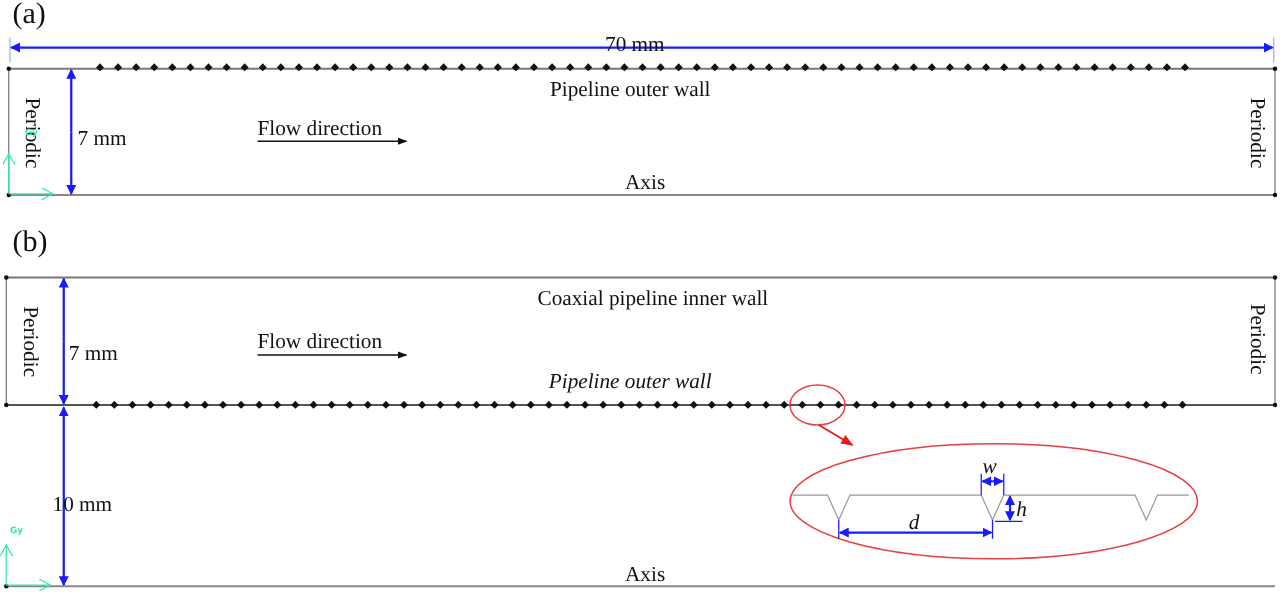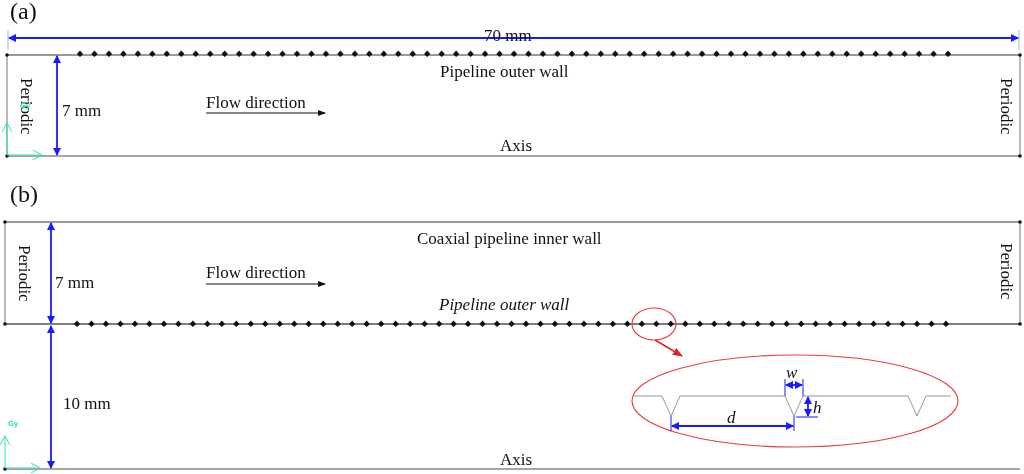"Coaxial pipeline inner wall" div.lbl { left: 417px -> 430px }
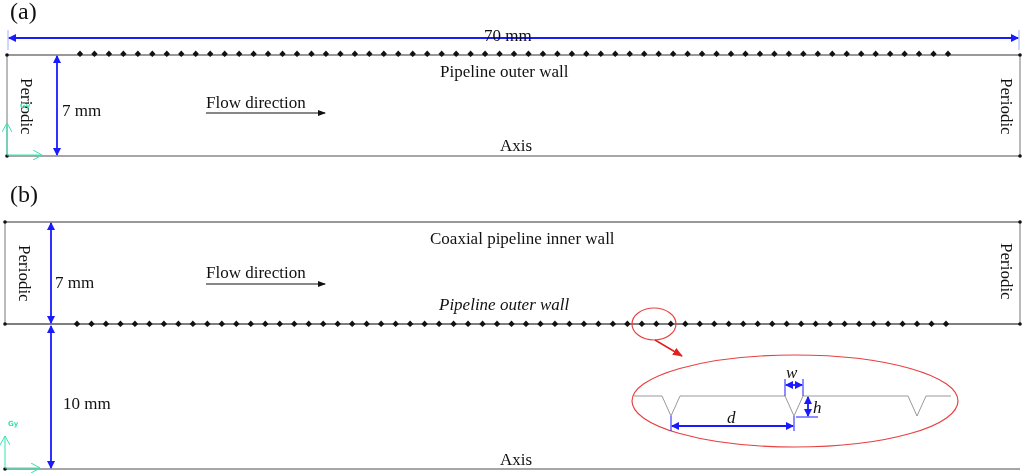"10 mm" div.lbl { left: 63px -> 42px }
